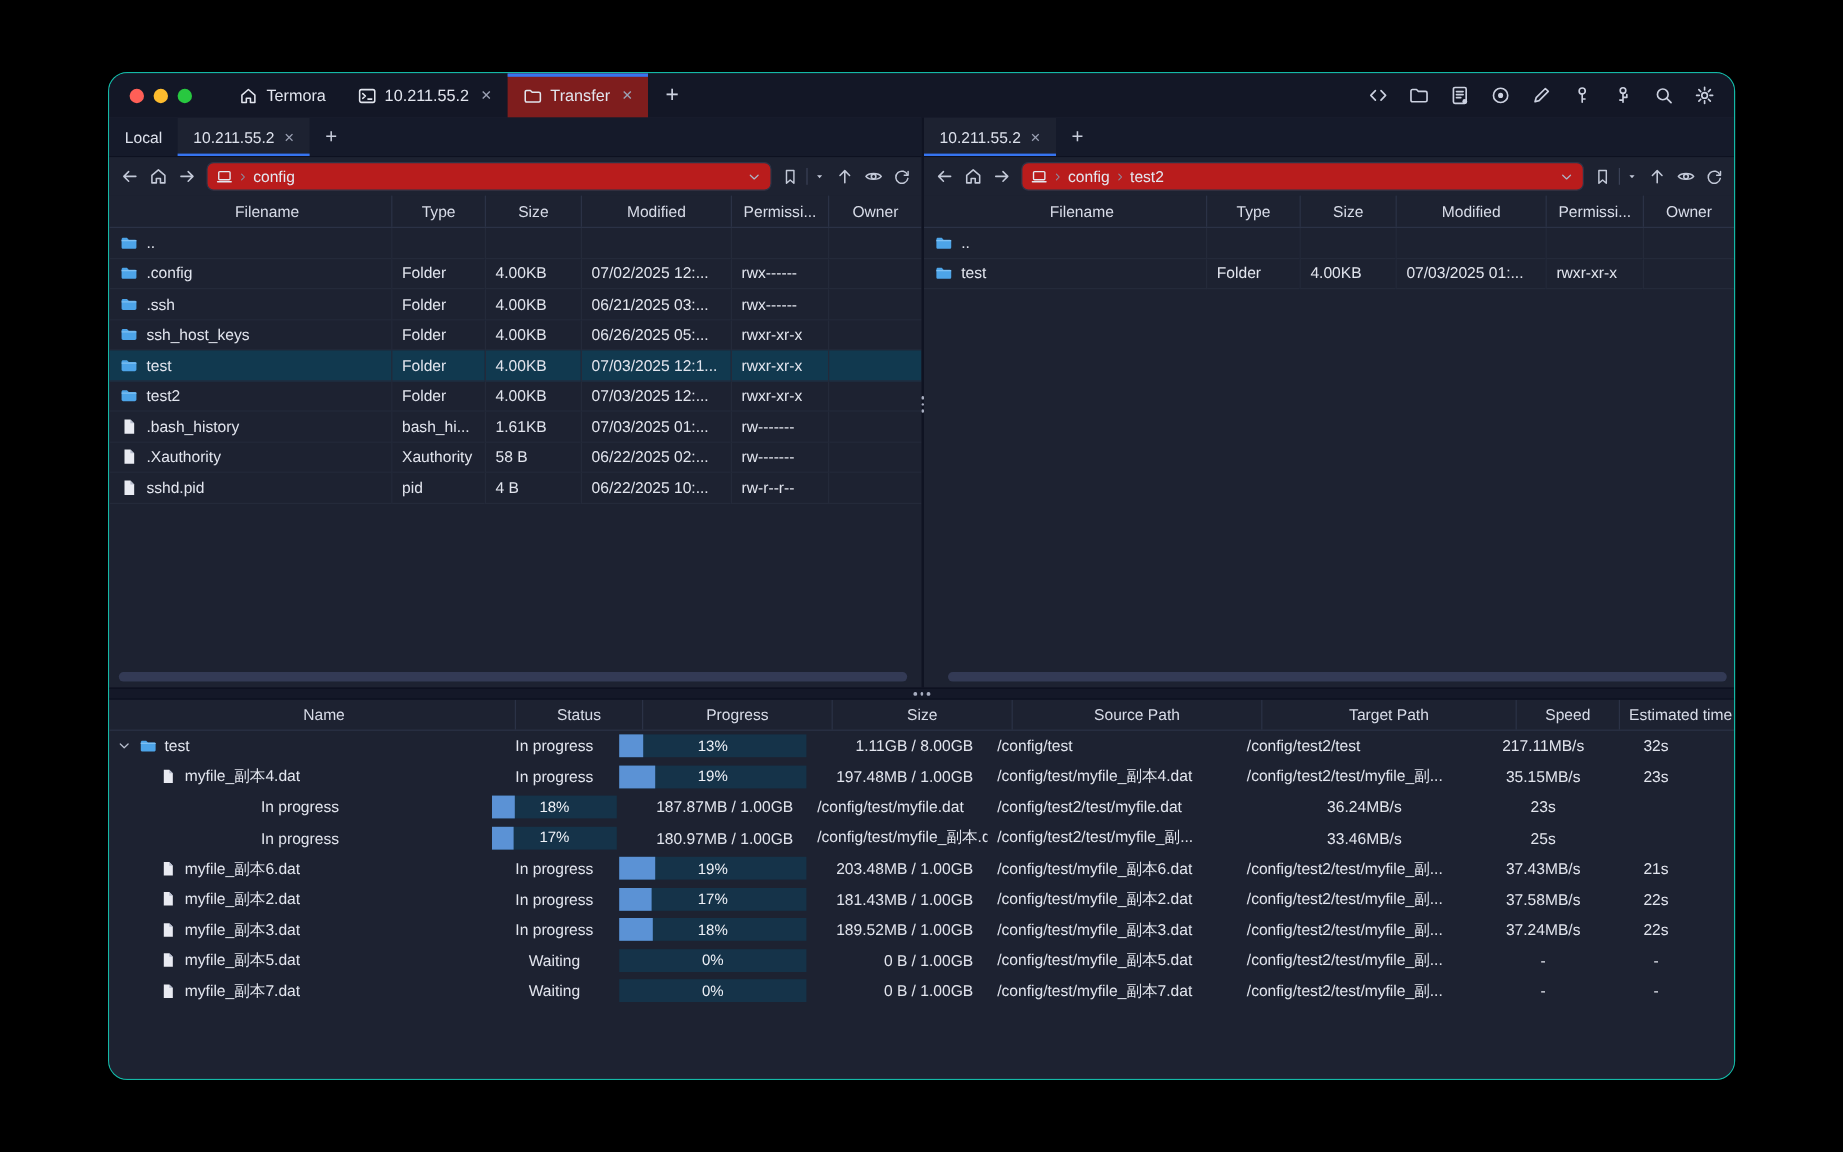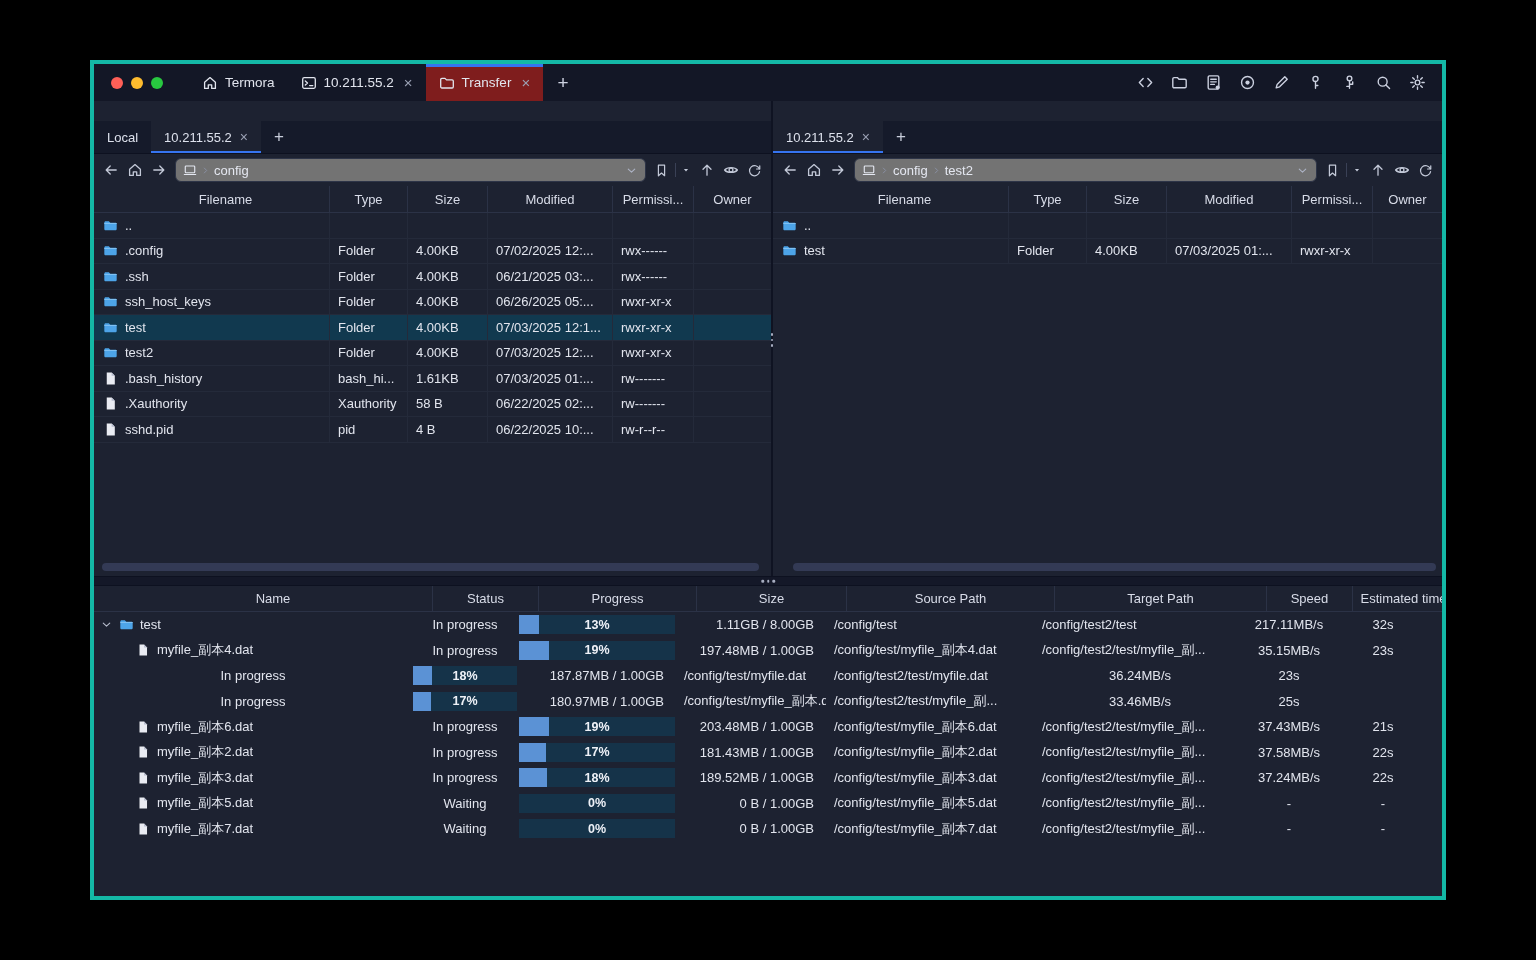"Termora" .window { border: 4px solid #14b8a6 -> 1px solid #14b8a6; border-radius: 0 -> 16px }
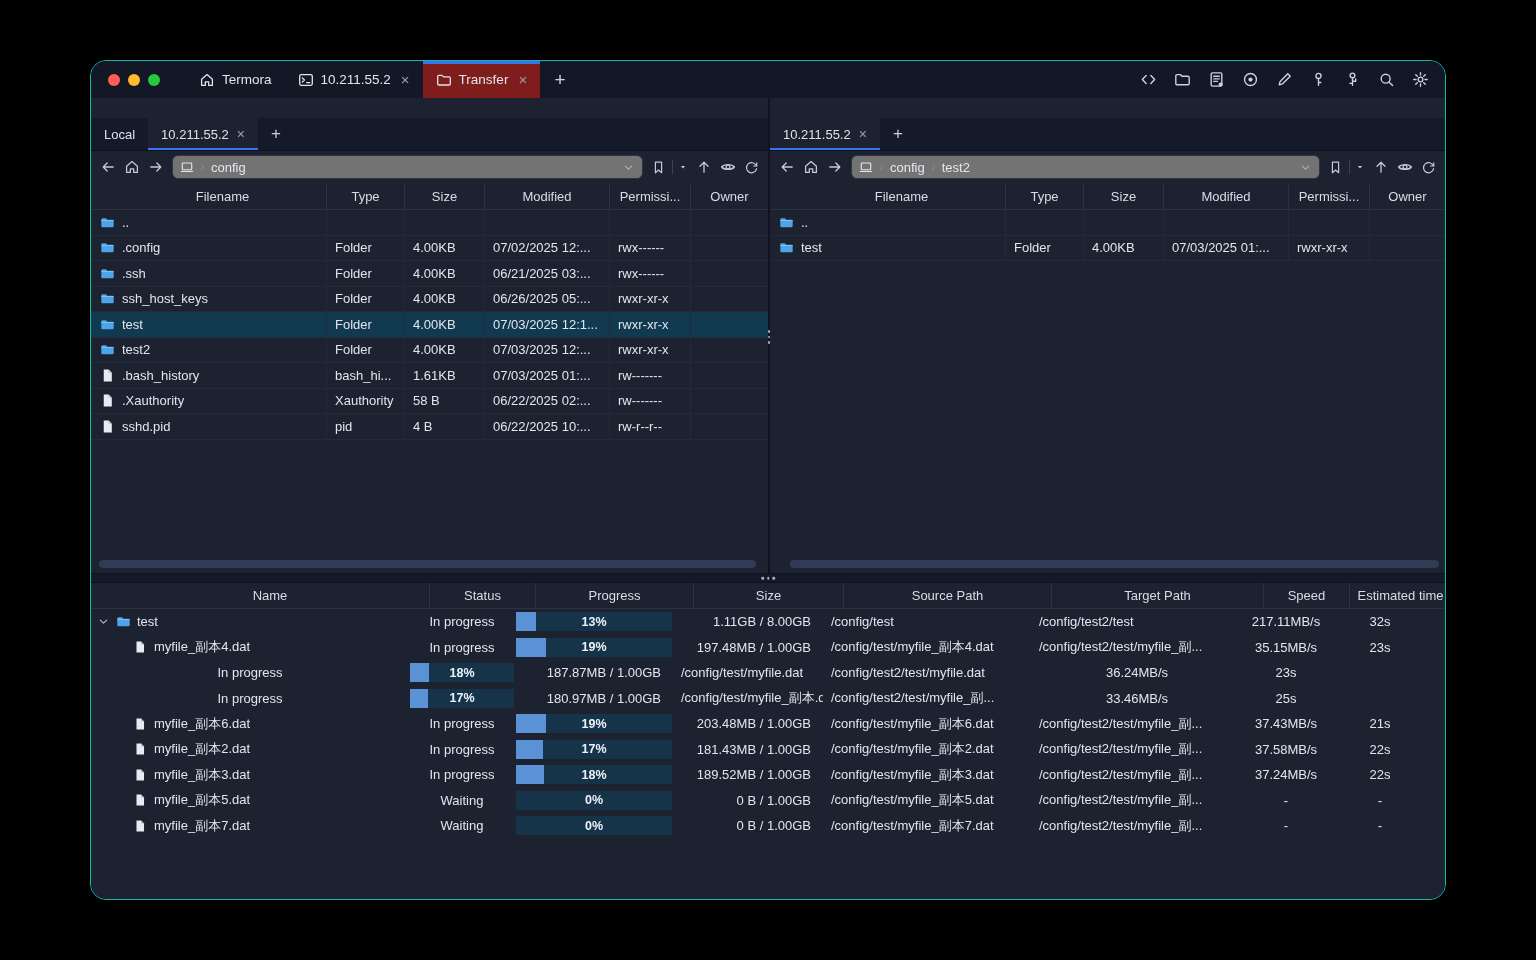"Local" .ptabbar { margin-top: 20px -> none }
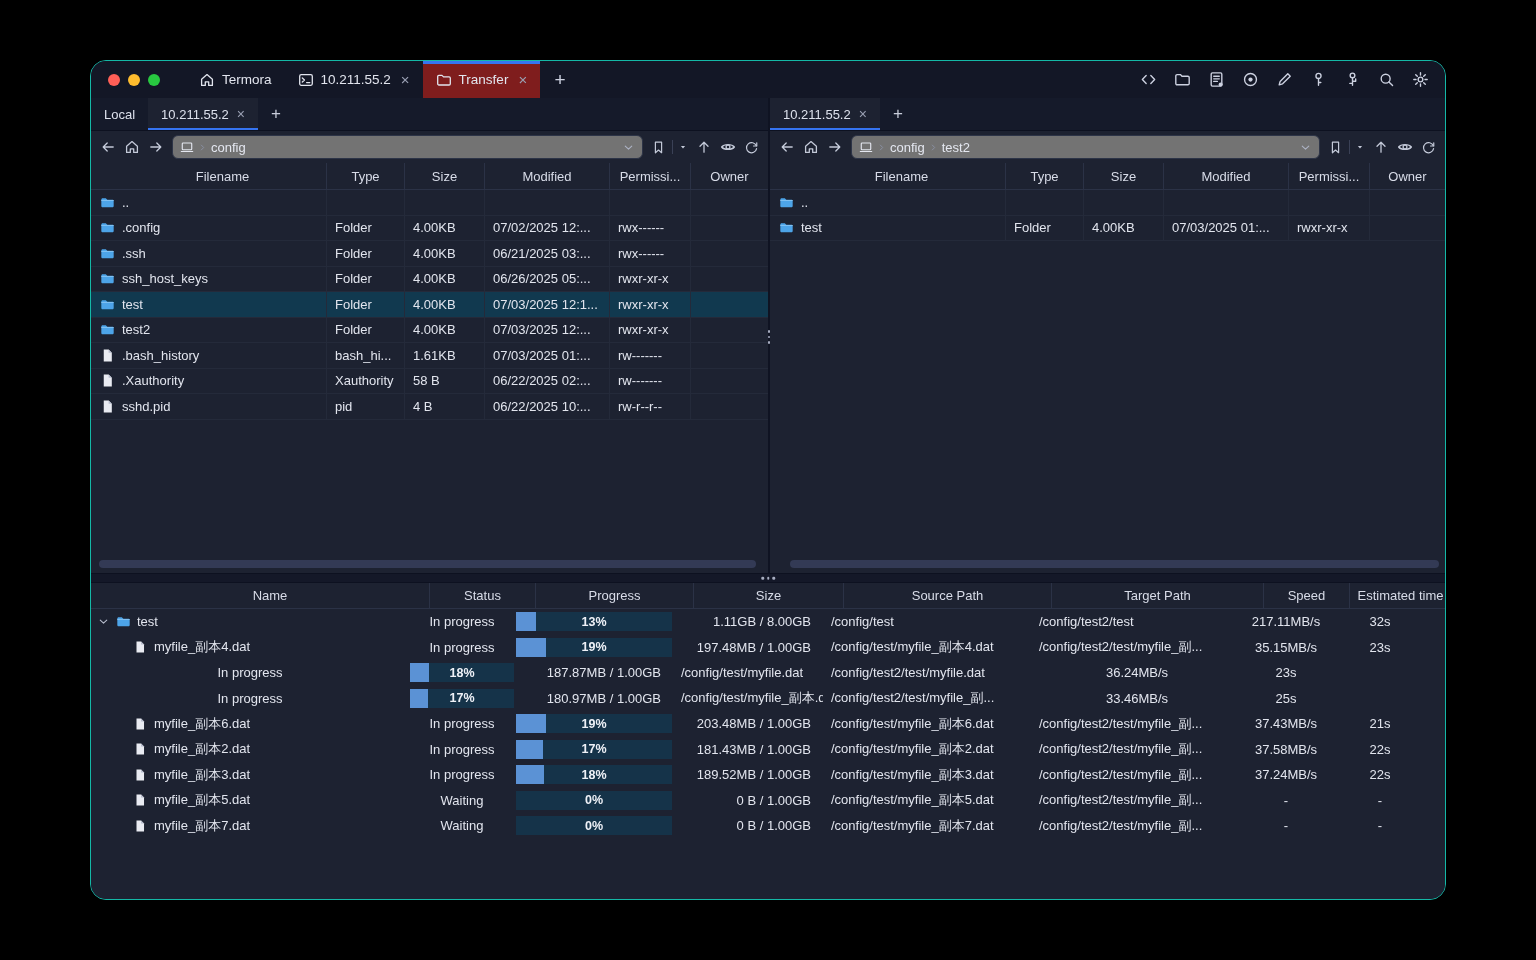"config" .pathbar { background: #737373 -> #b91c1c }
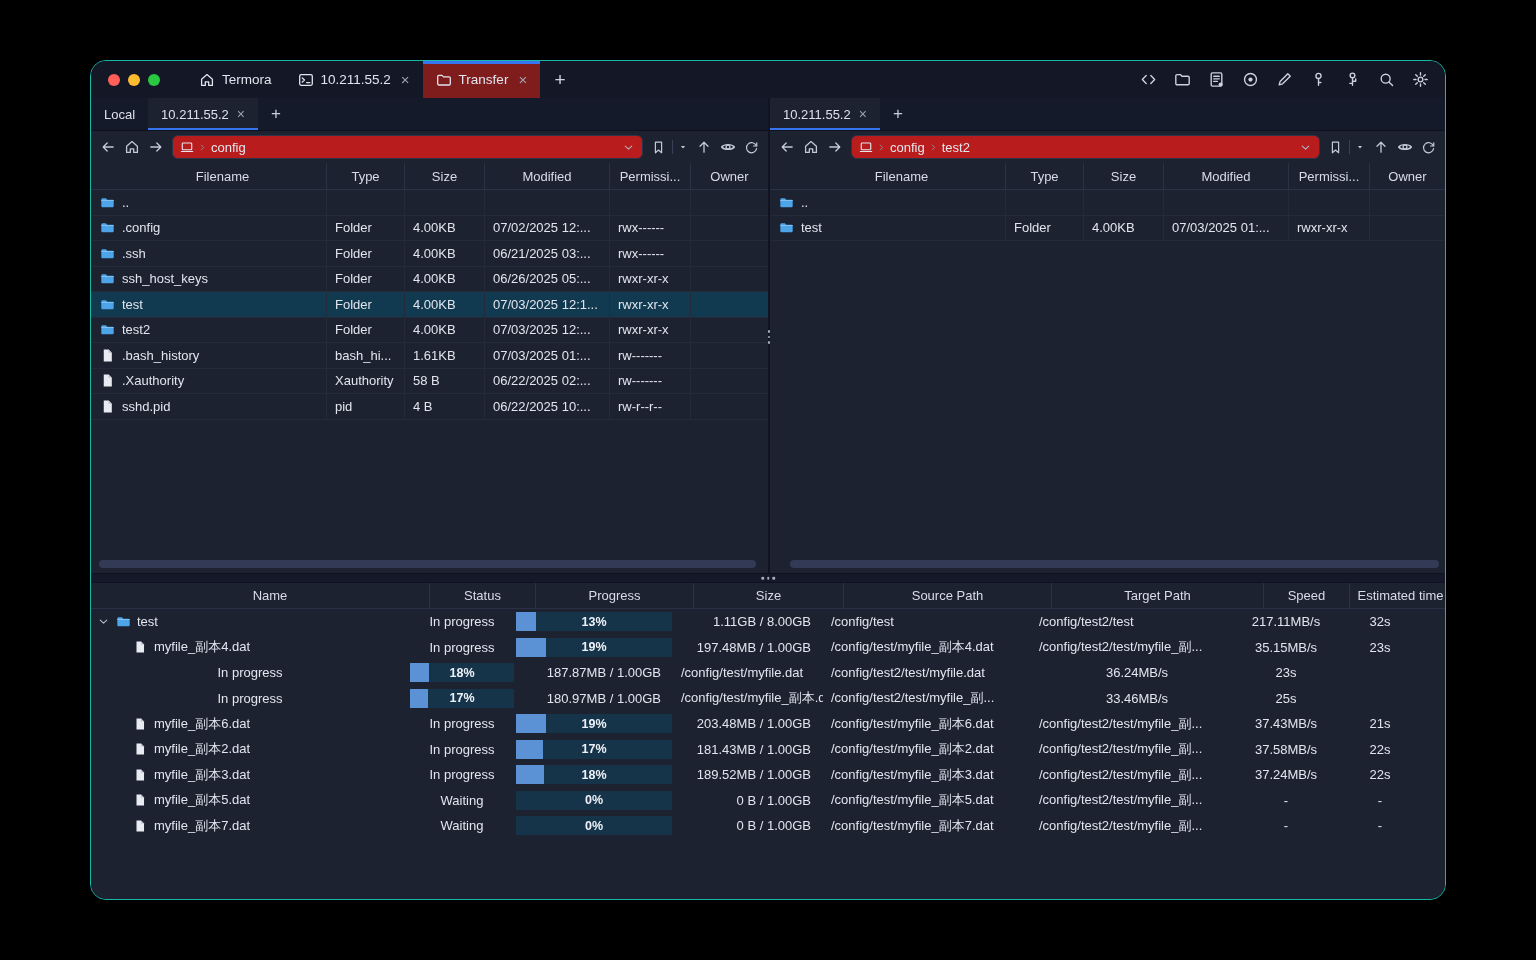"13%" .plabel { font-weight: bold -> none }
